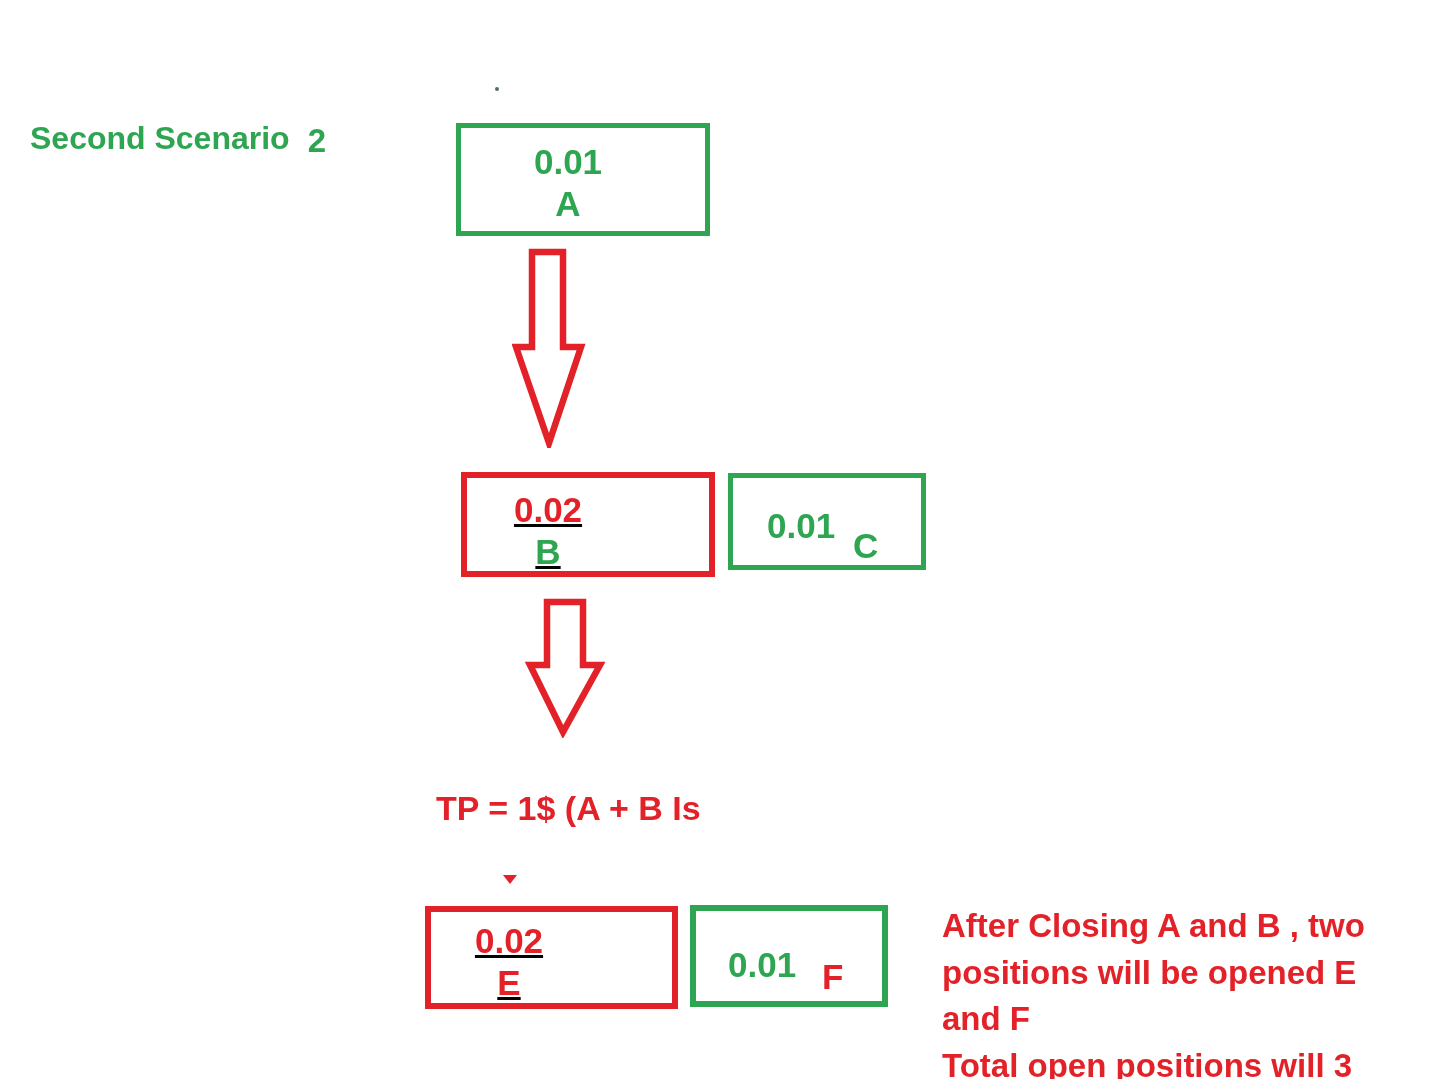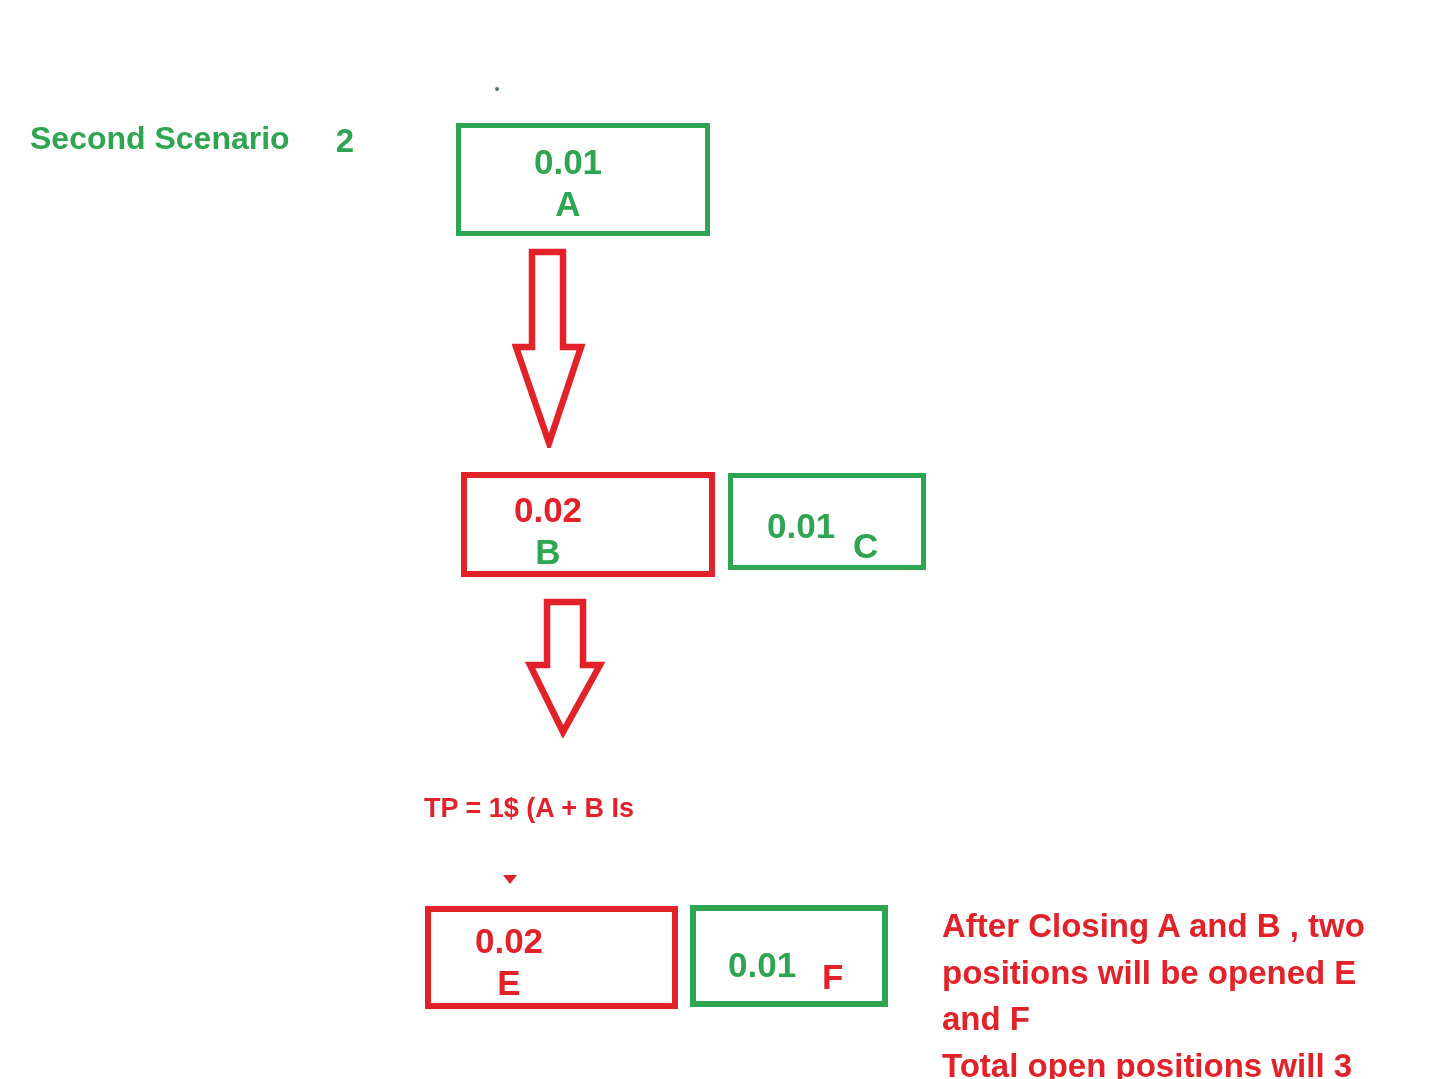"Second Scenario" .title { gap: 28px -> none }
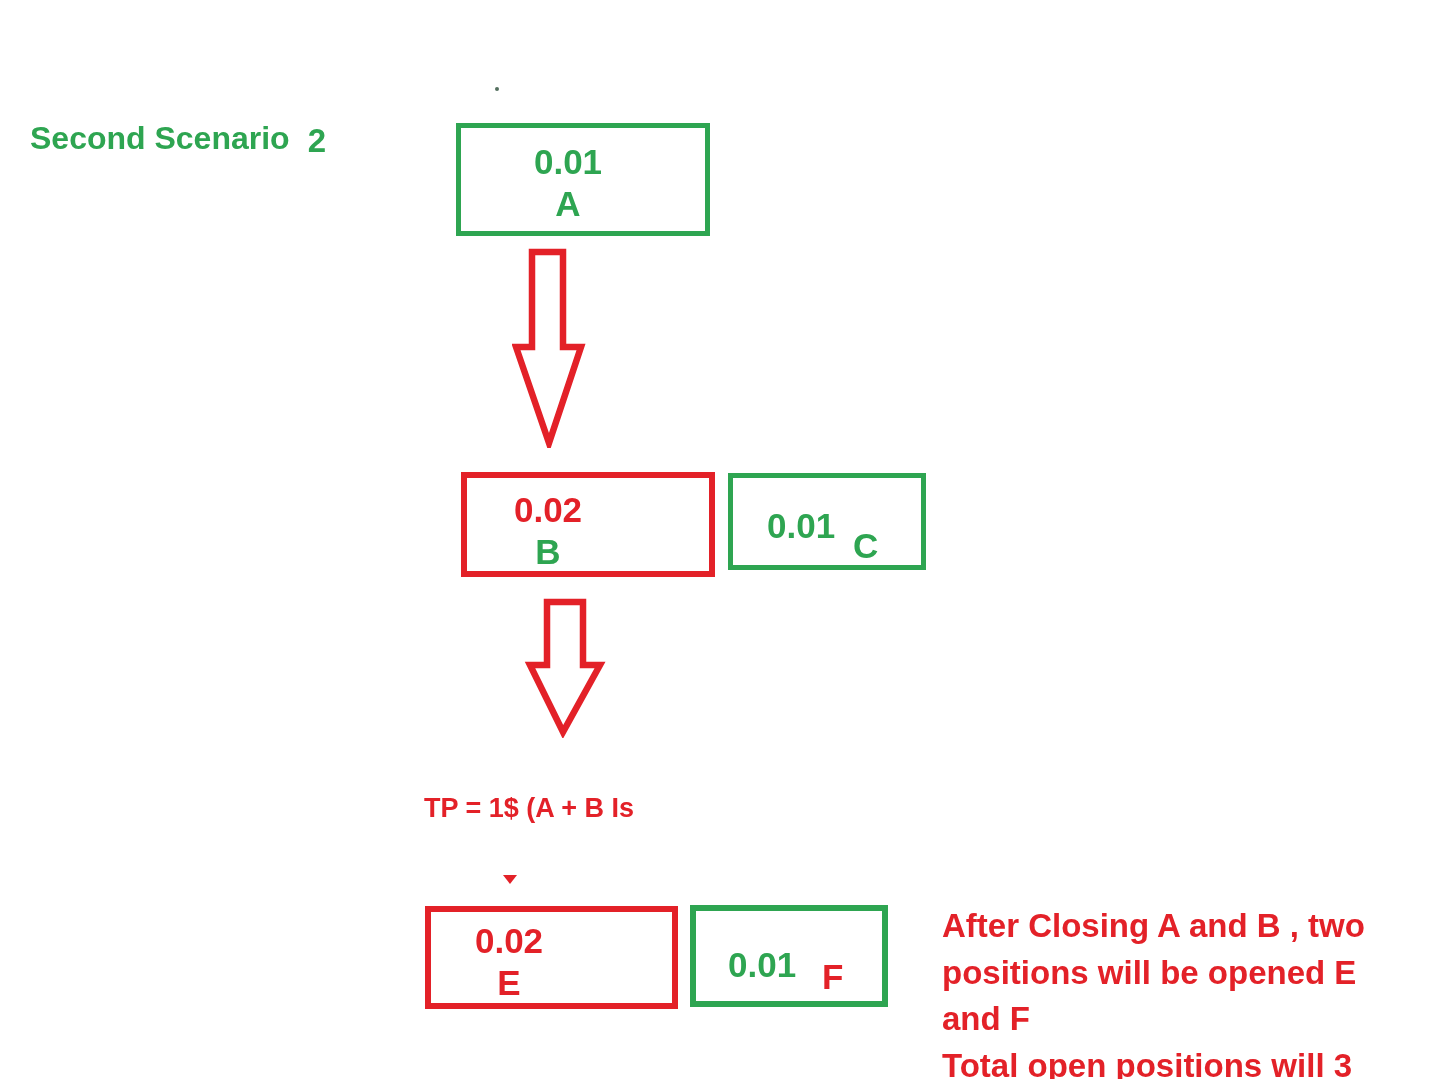"0.02" .node.red-border { text-decoration: none -> underline }
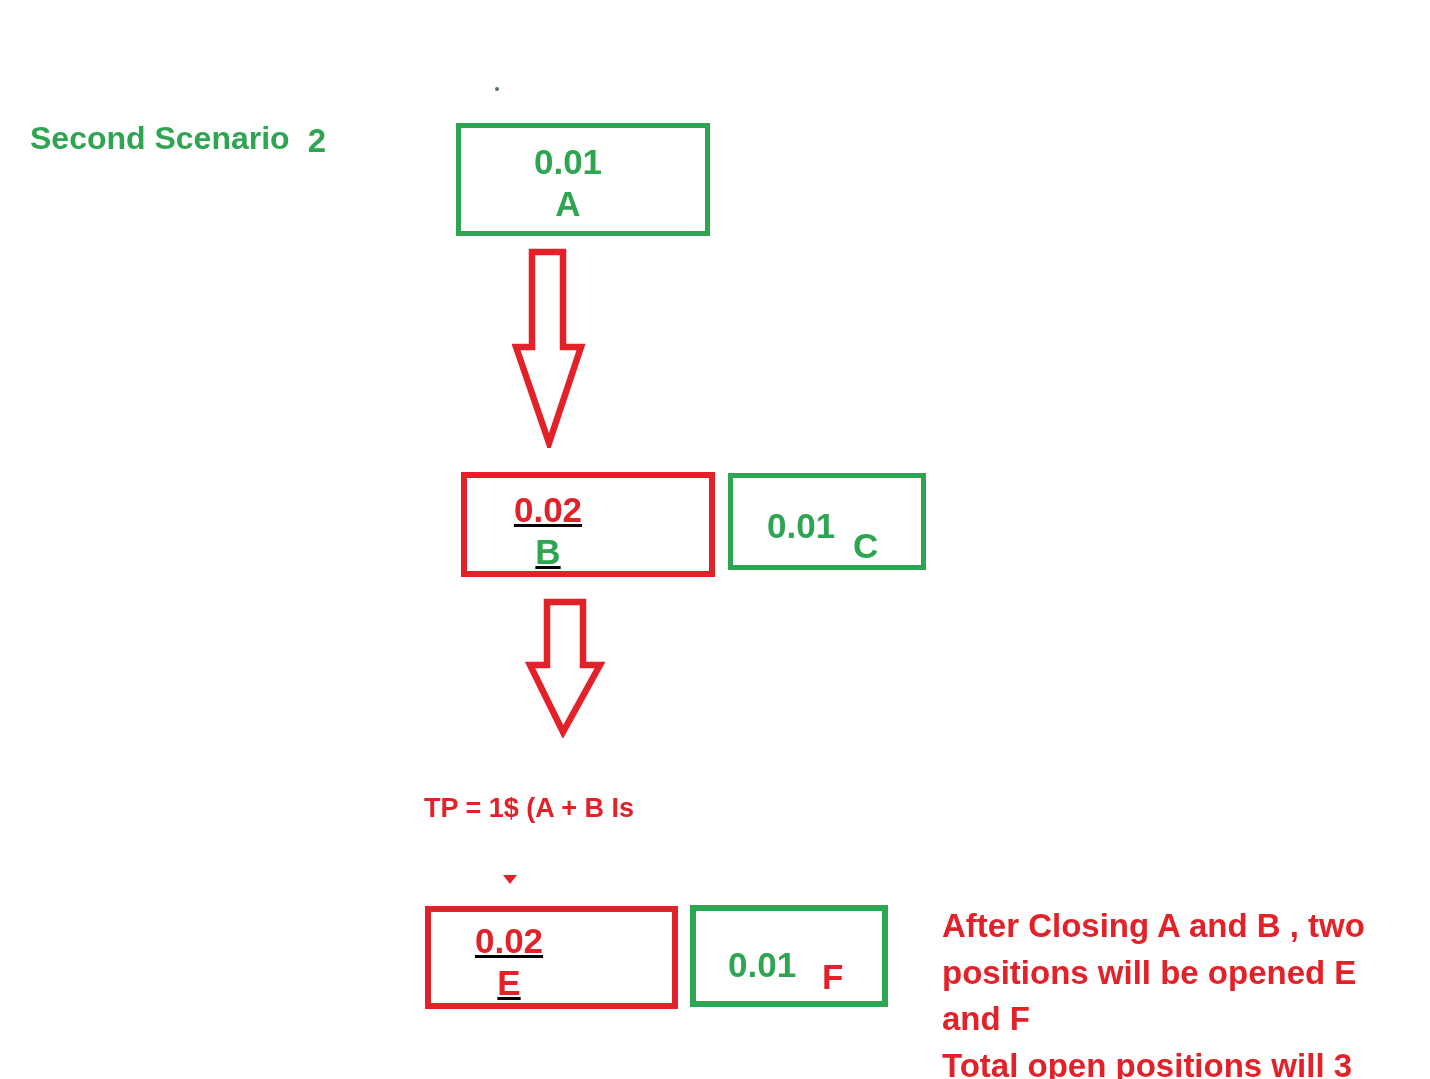"TP = 1$ (A +" .tp-note { font-size: 27px -> 34px; left: 424px -> 436px }
